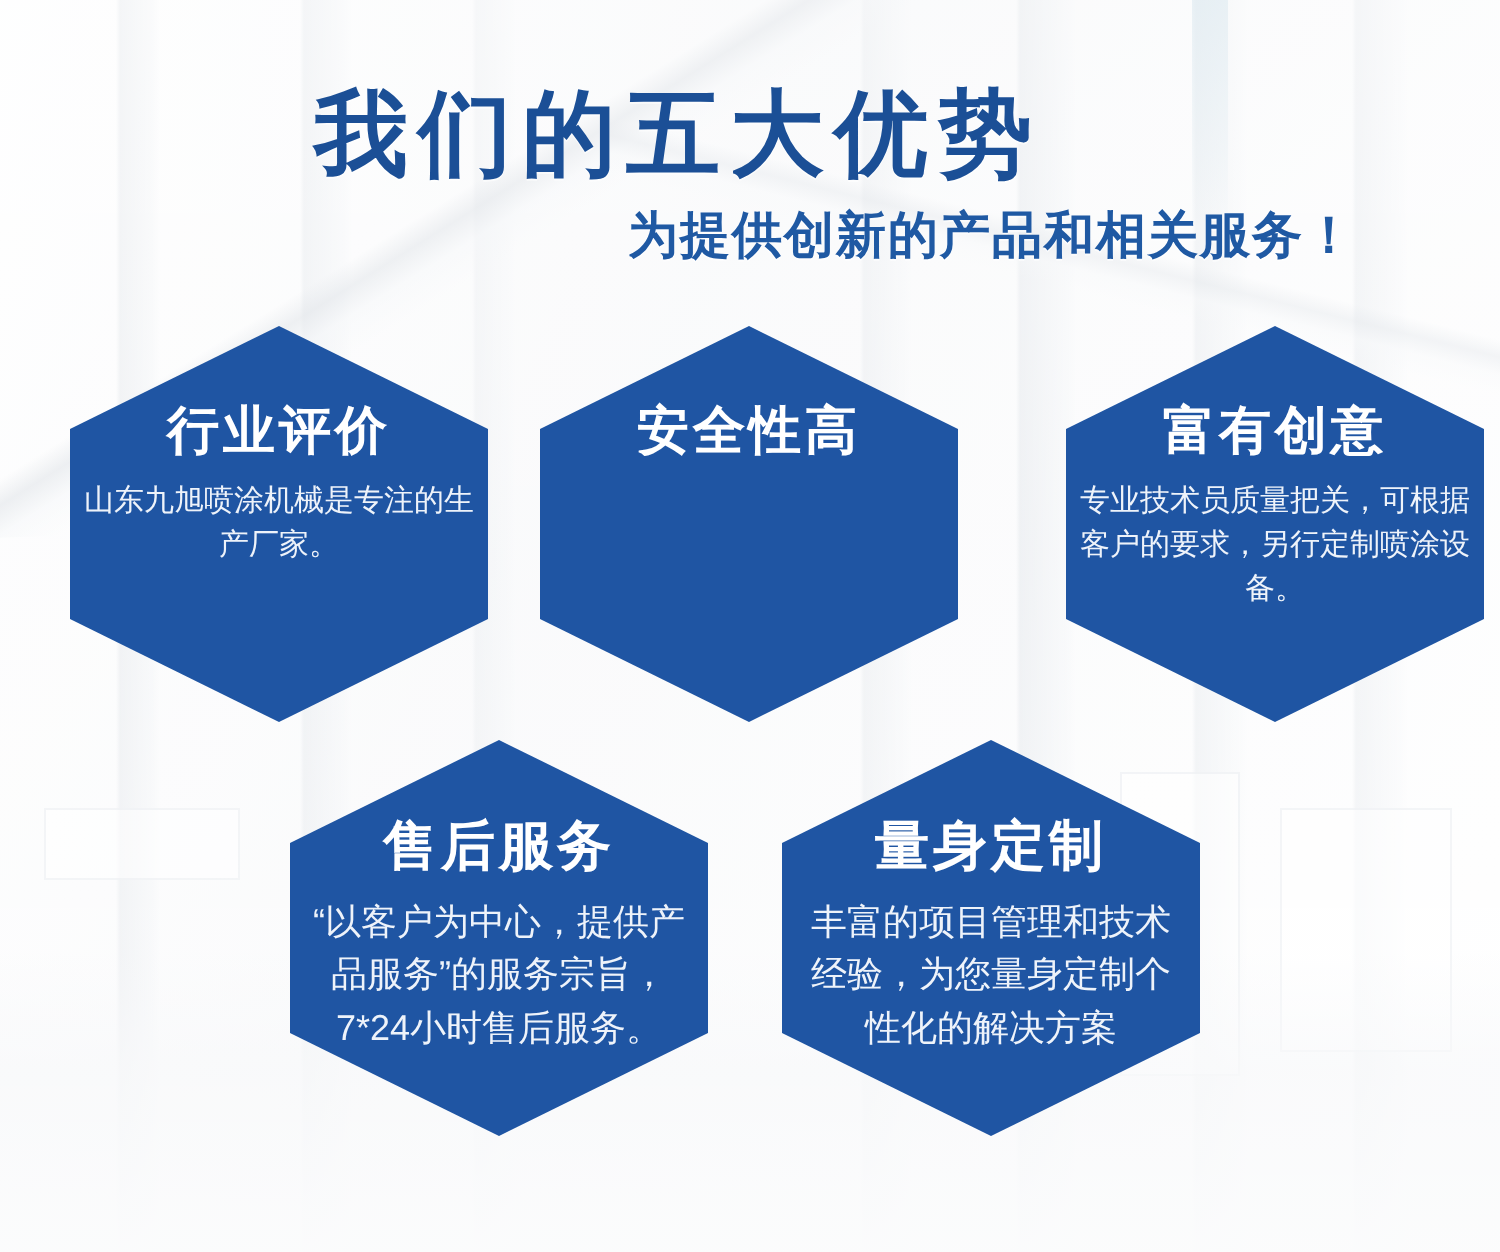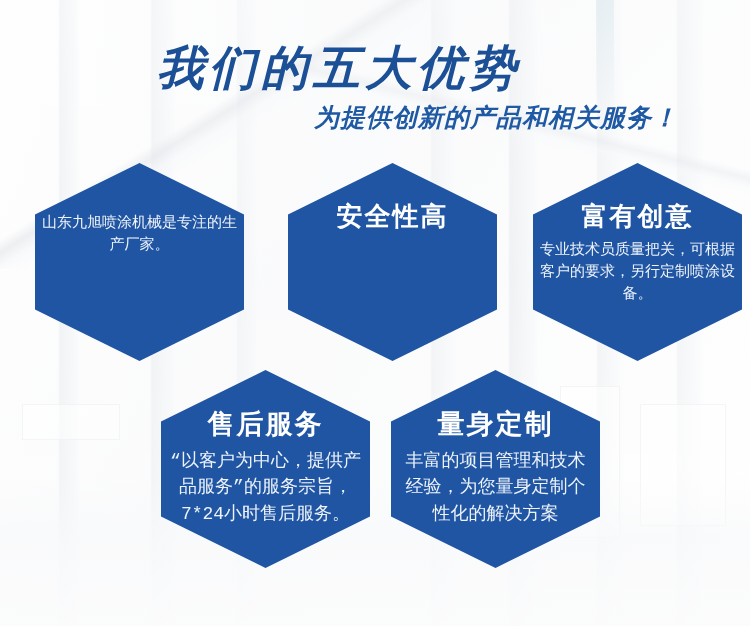"我们的五大优势" .headings { font-style: italic -> none }
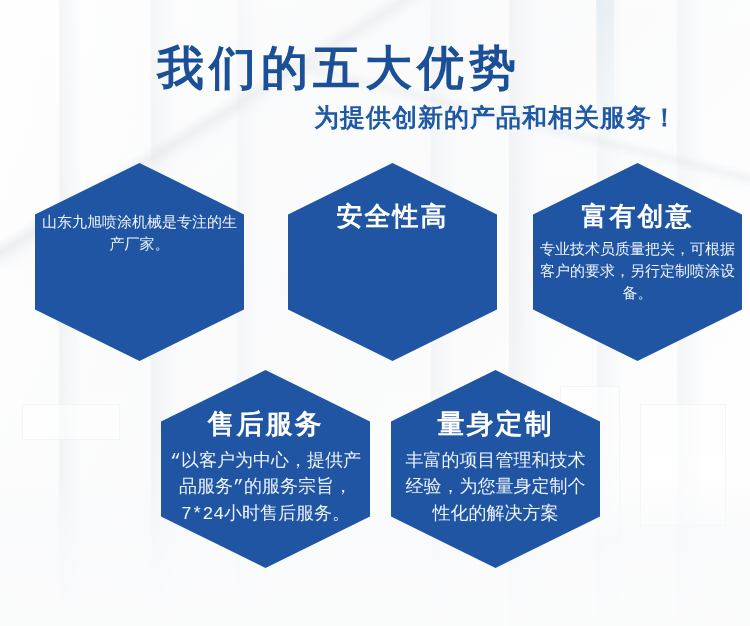"行业评价" div.hex-title { html: none -> <div>行业评价</div> }
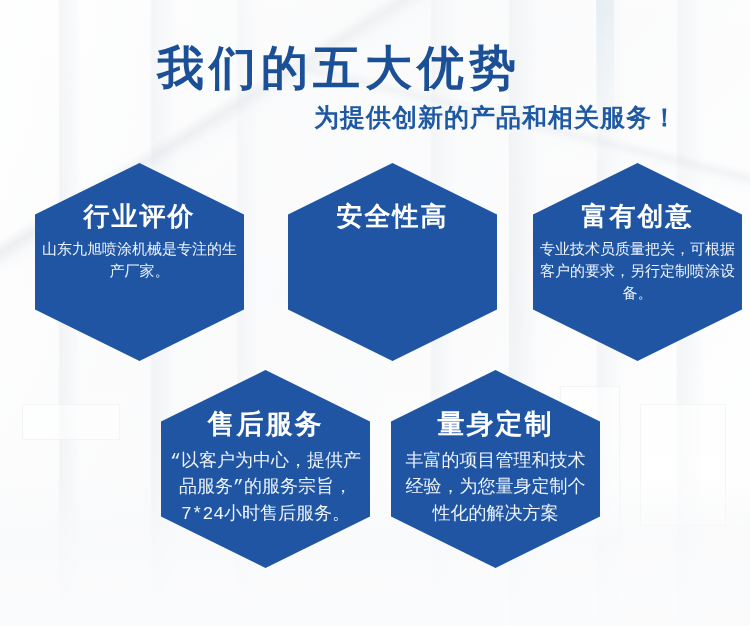"安全性高" #hex-2 { left: 288px -> 270px }
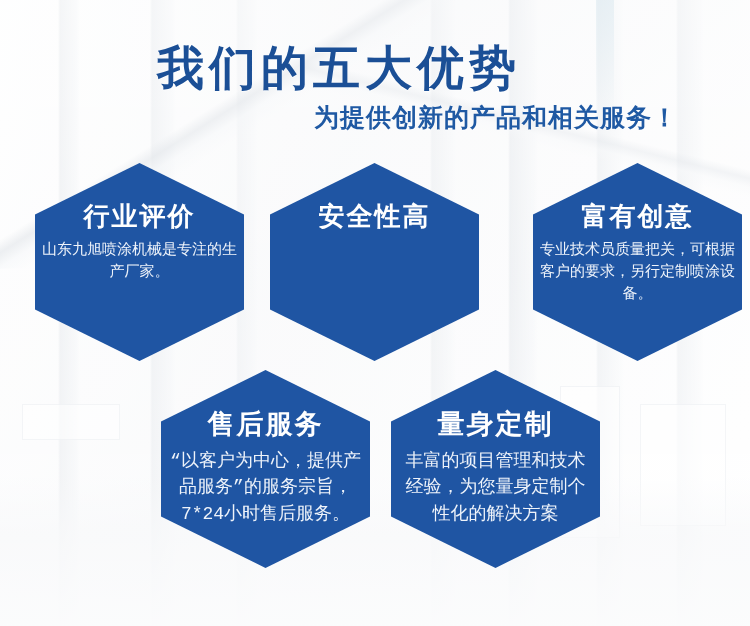"山东九旭喷涂机械是专注的生产厂家。" .hex-desc { font-family: Liberation Mono, monospace -> Liberation Sans, sans-serif }
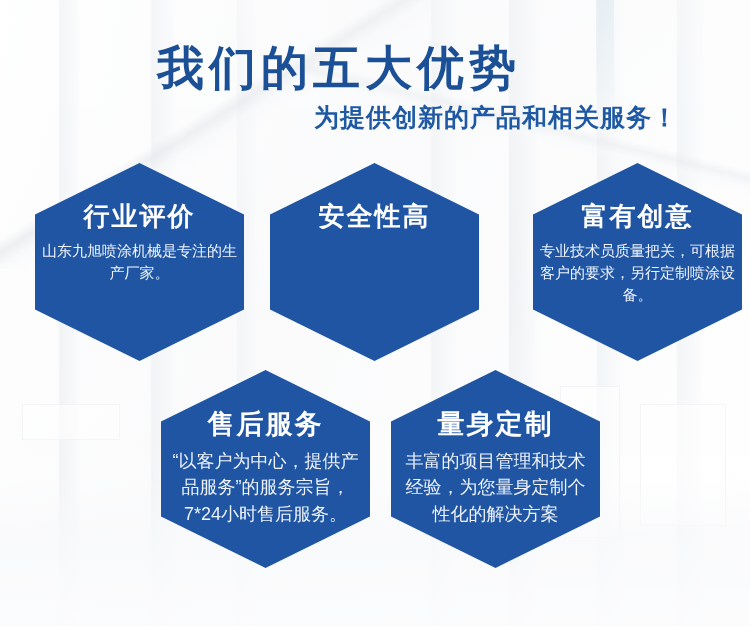"售后服务" #hex-4 { margin-left: 16px -> none }
